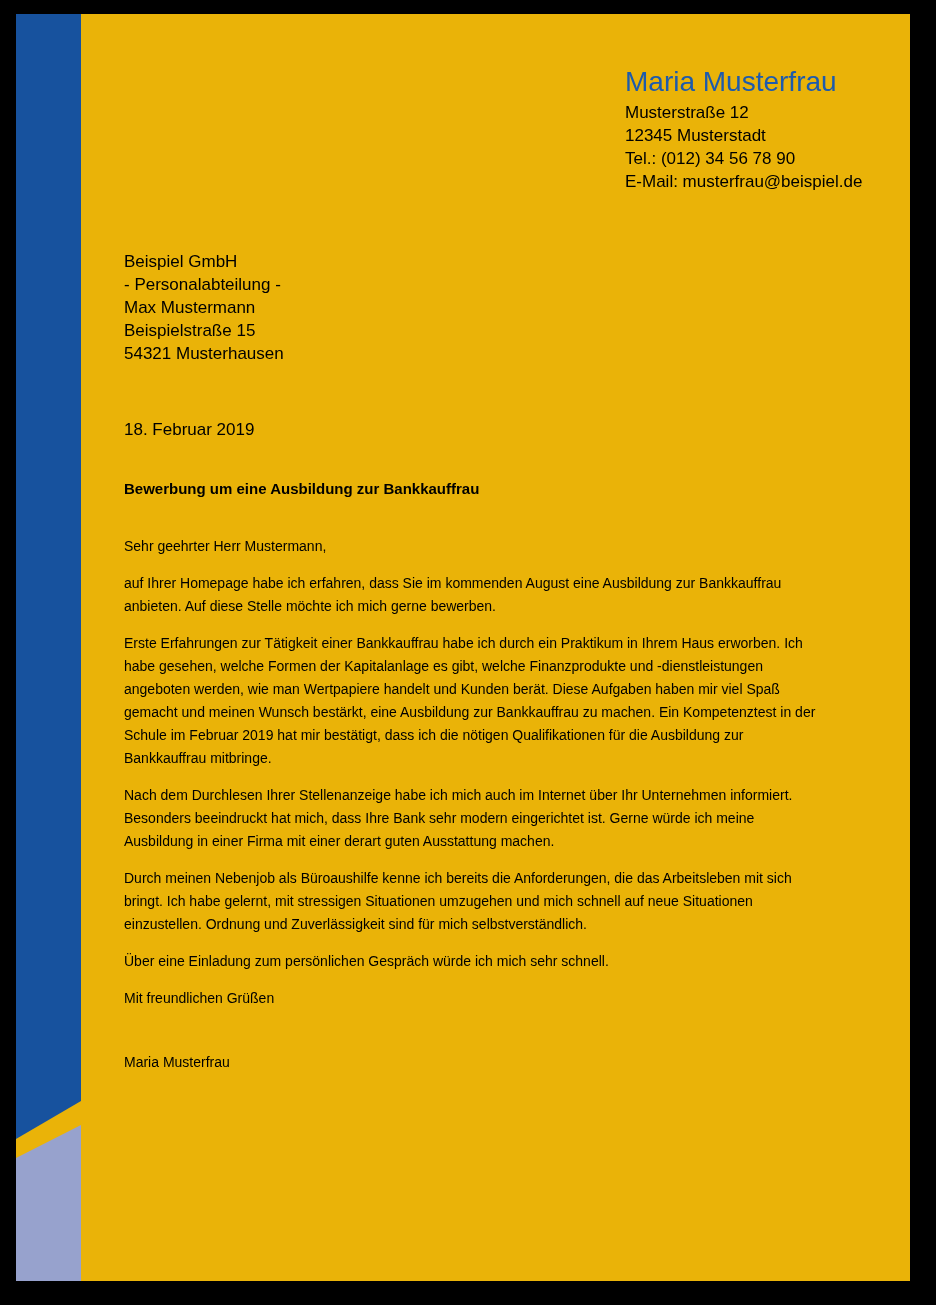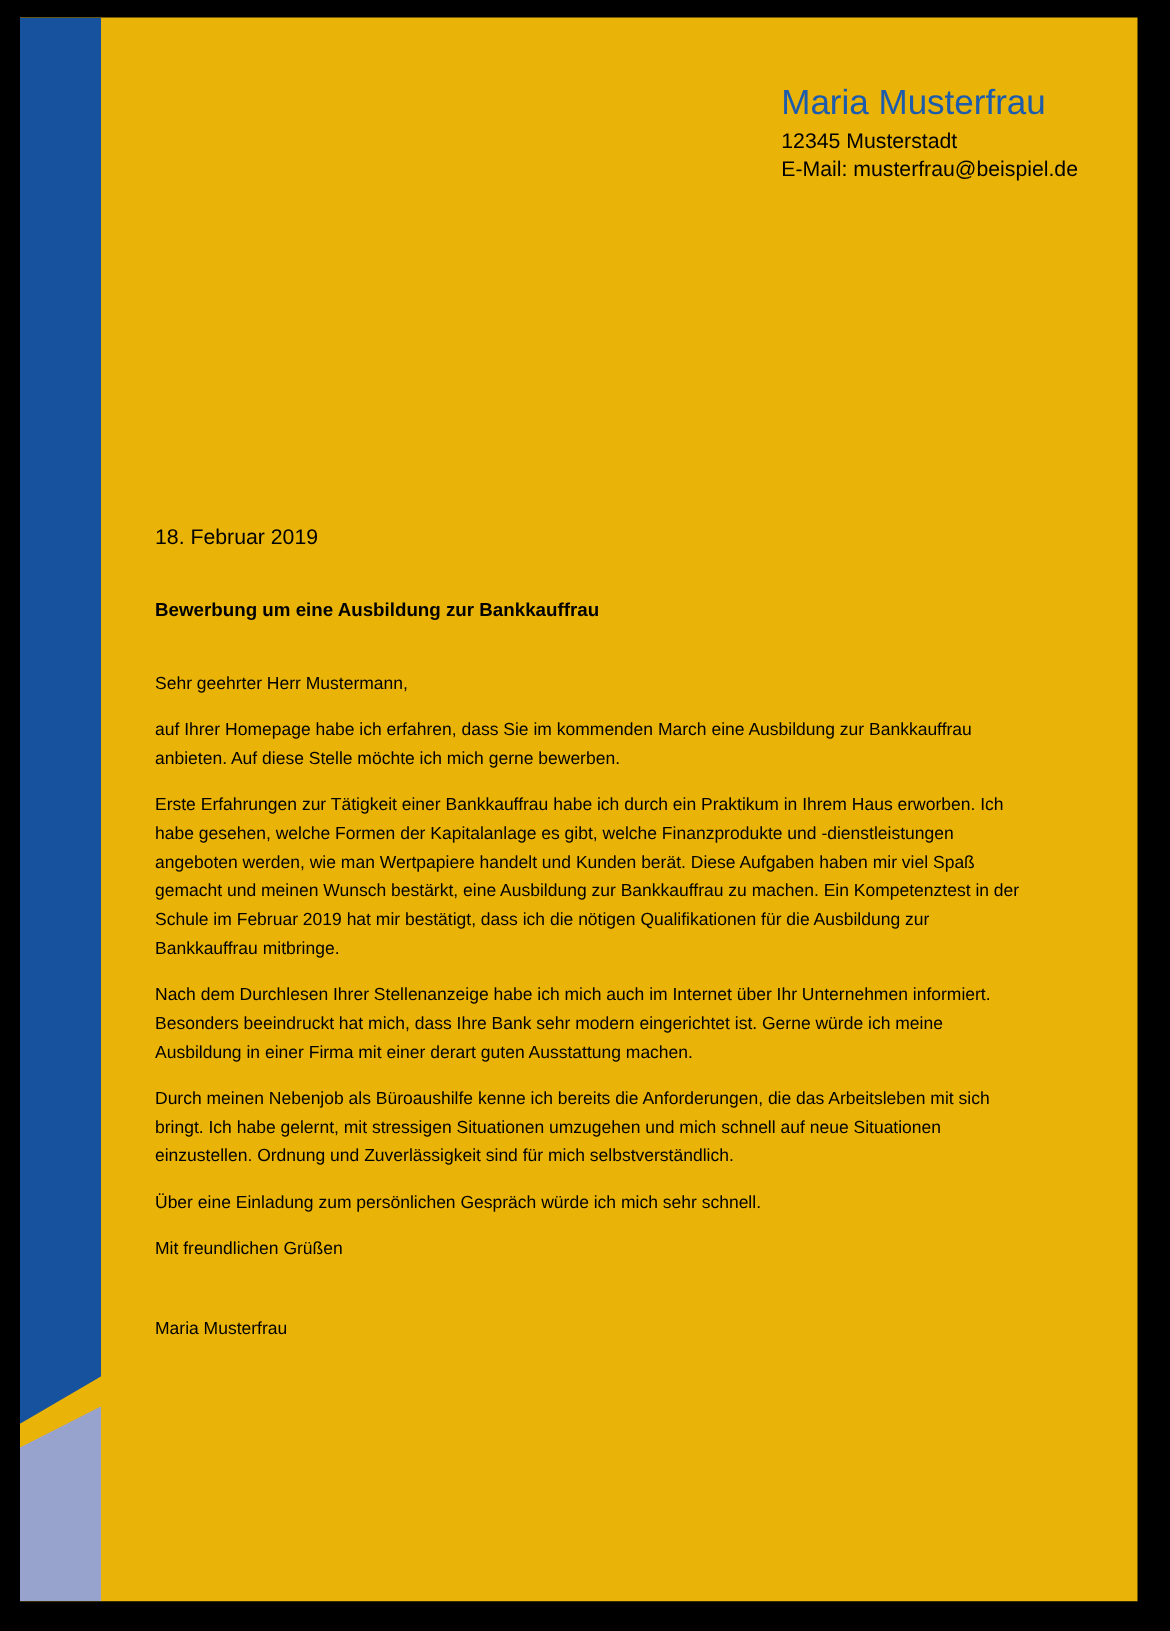"Musterstraße 12" div.sender-line { html: none -> <div>Musterstraße 12</div> }
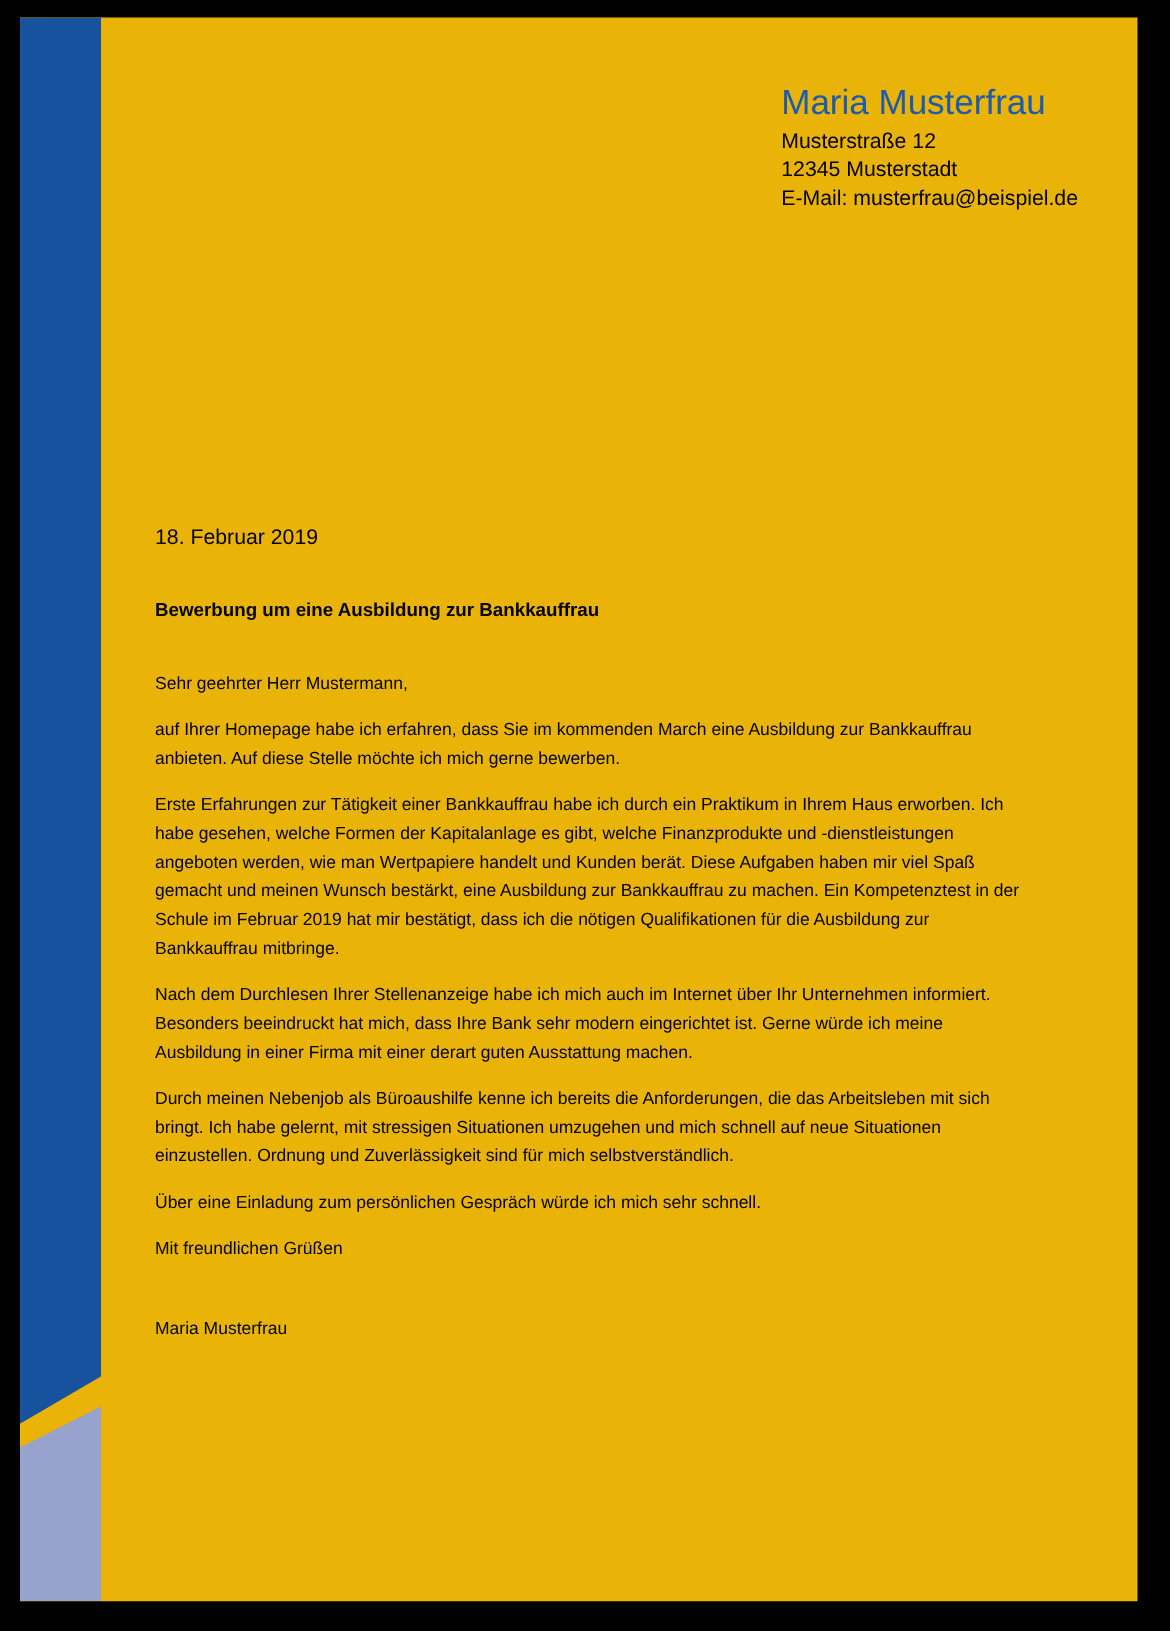"Tel.: (012) 34 56 78" div.sender-line { html: none -> <div>Tel.: (012) 34 56 78 90</div> }
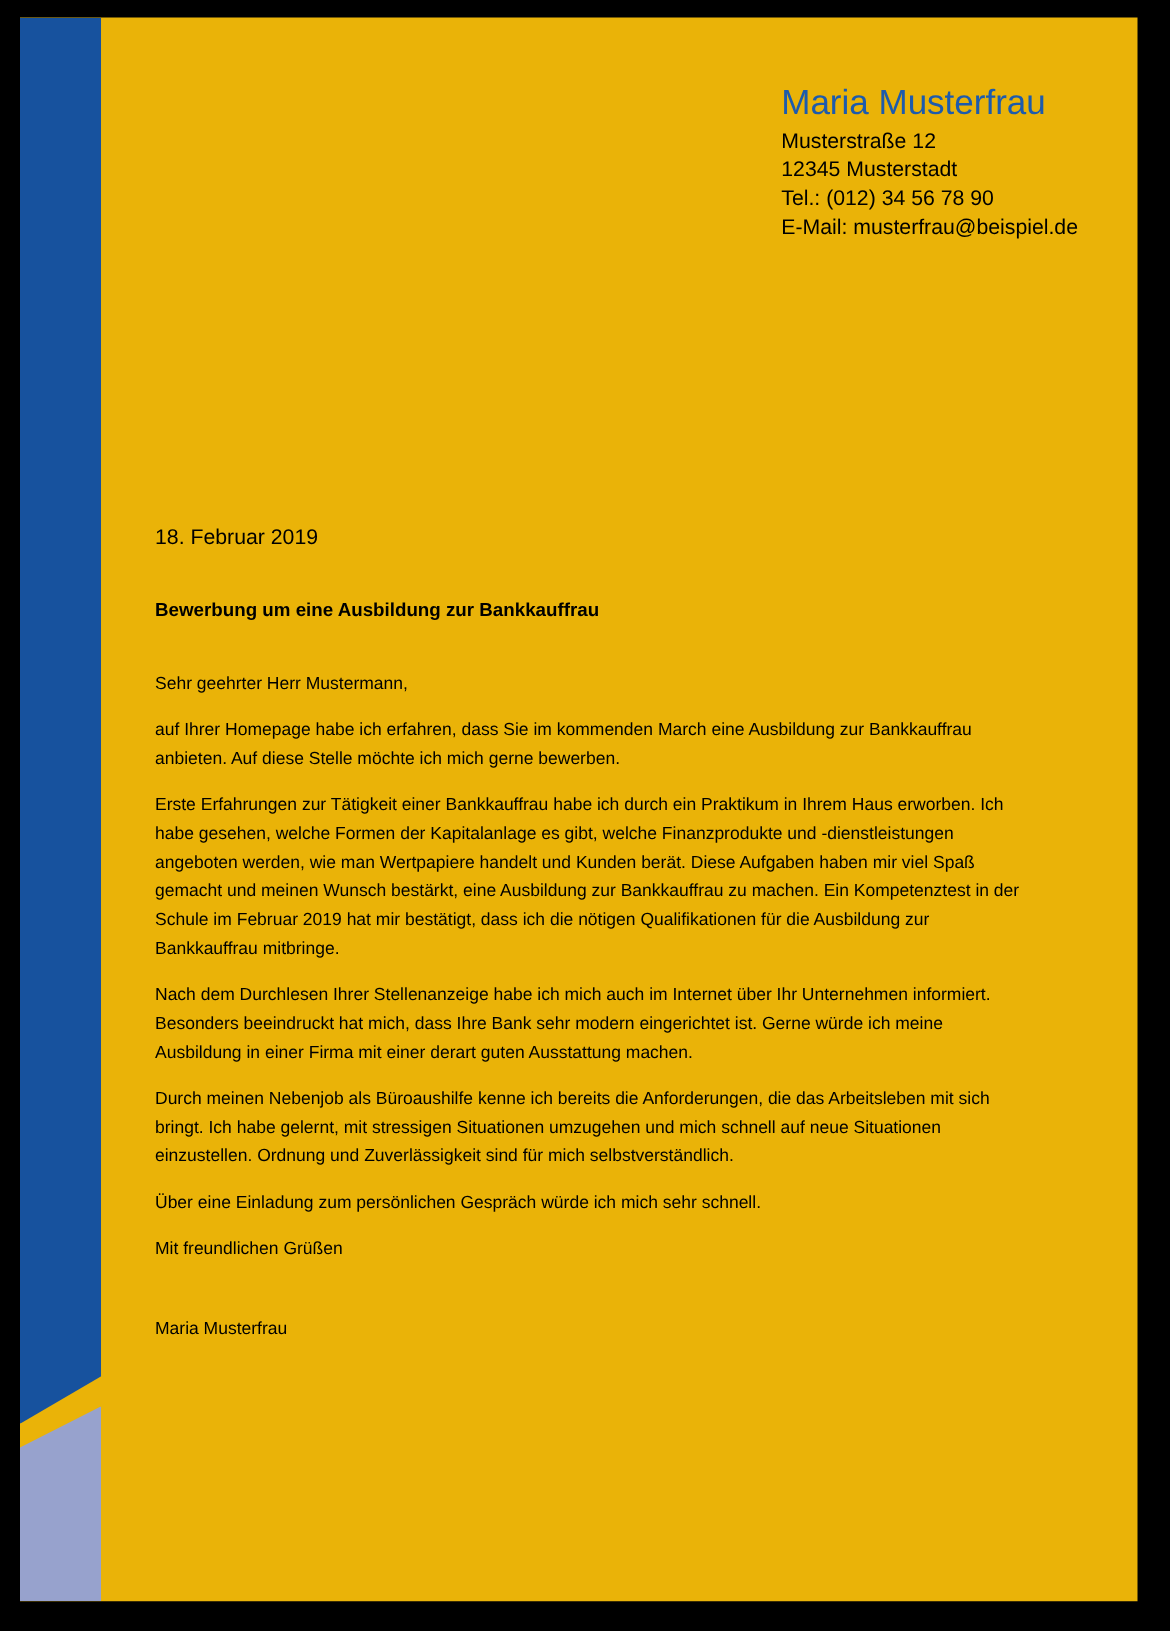"Beispiel GmbH" div.recipient { html: none -> <div> <div>Beispiel GmbH</div> <div>- Personalabteilung -</div> <div>Max Mustermann</div> <div>Beispielstraße 15</div> <div>54321 Musterhausen</div> </div> }
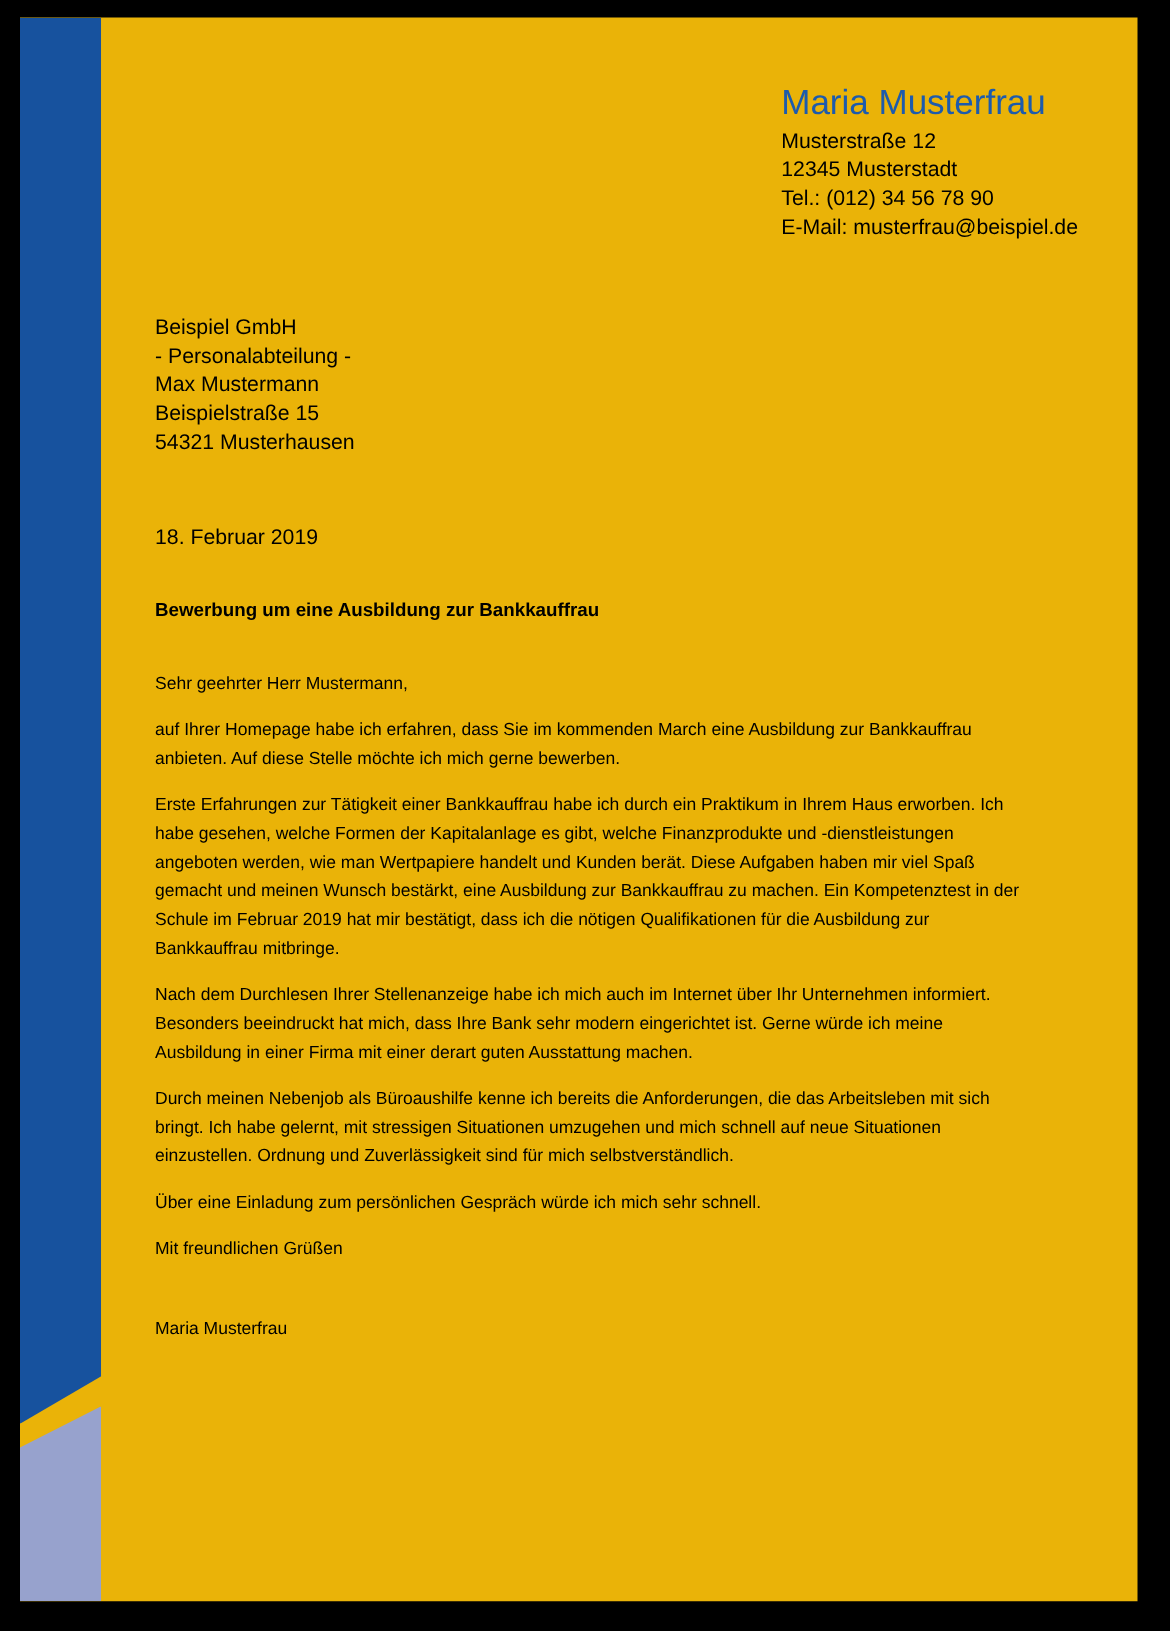"auf Ihrer Homepage habe ich" p { text: March -> August }
